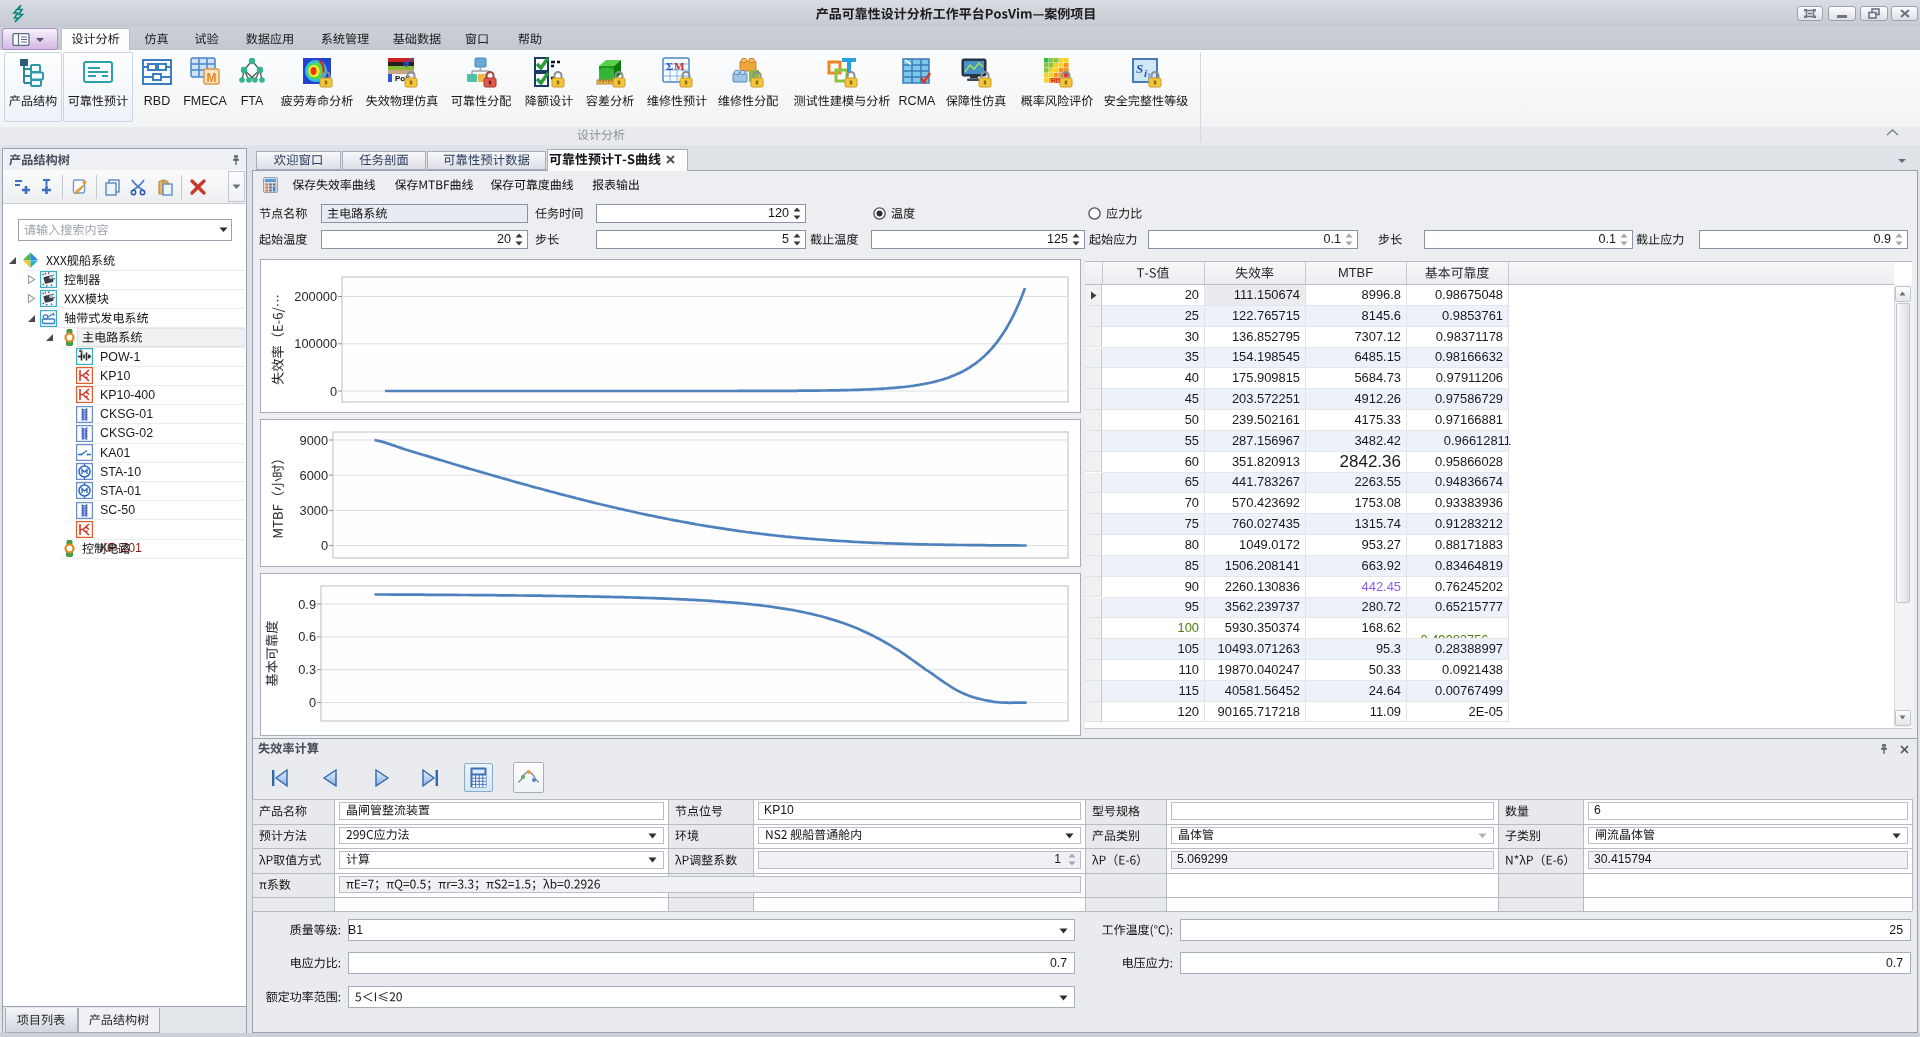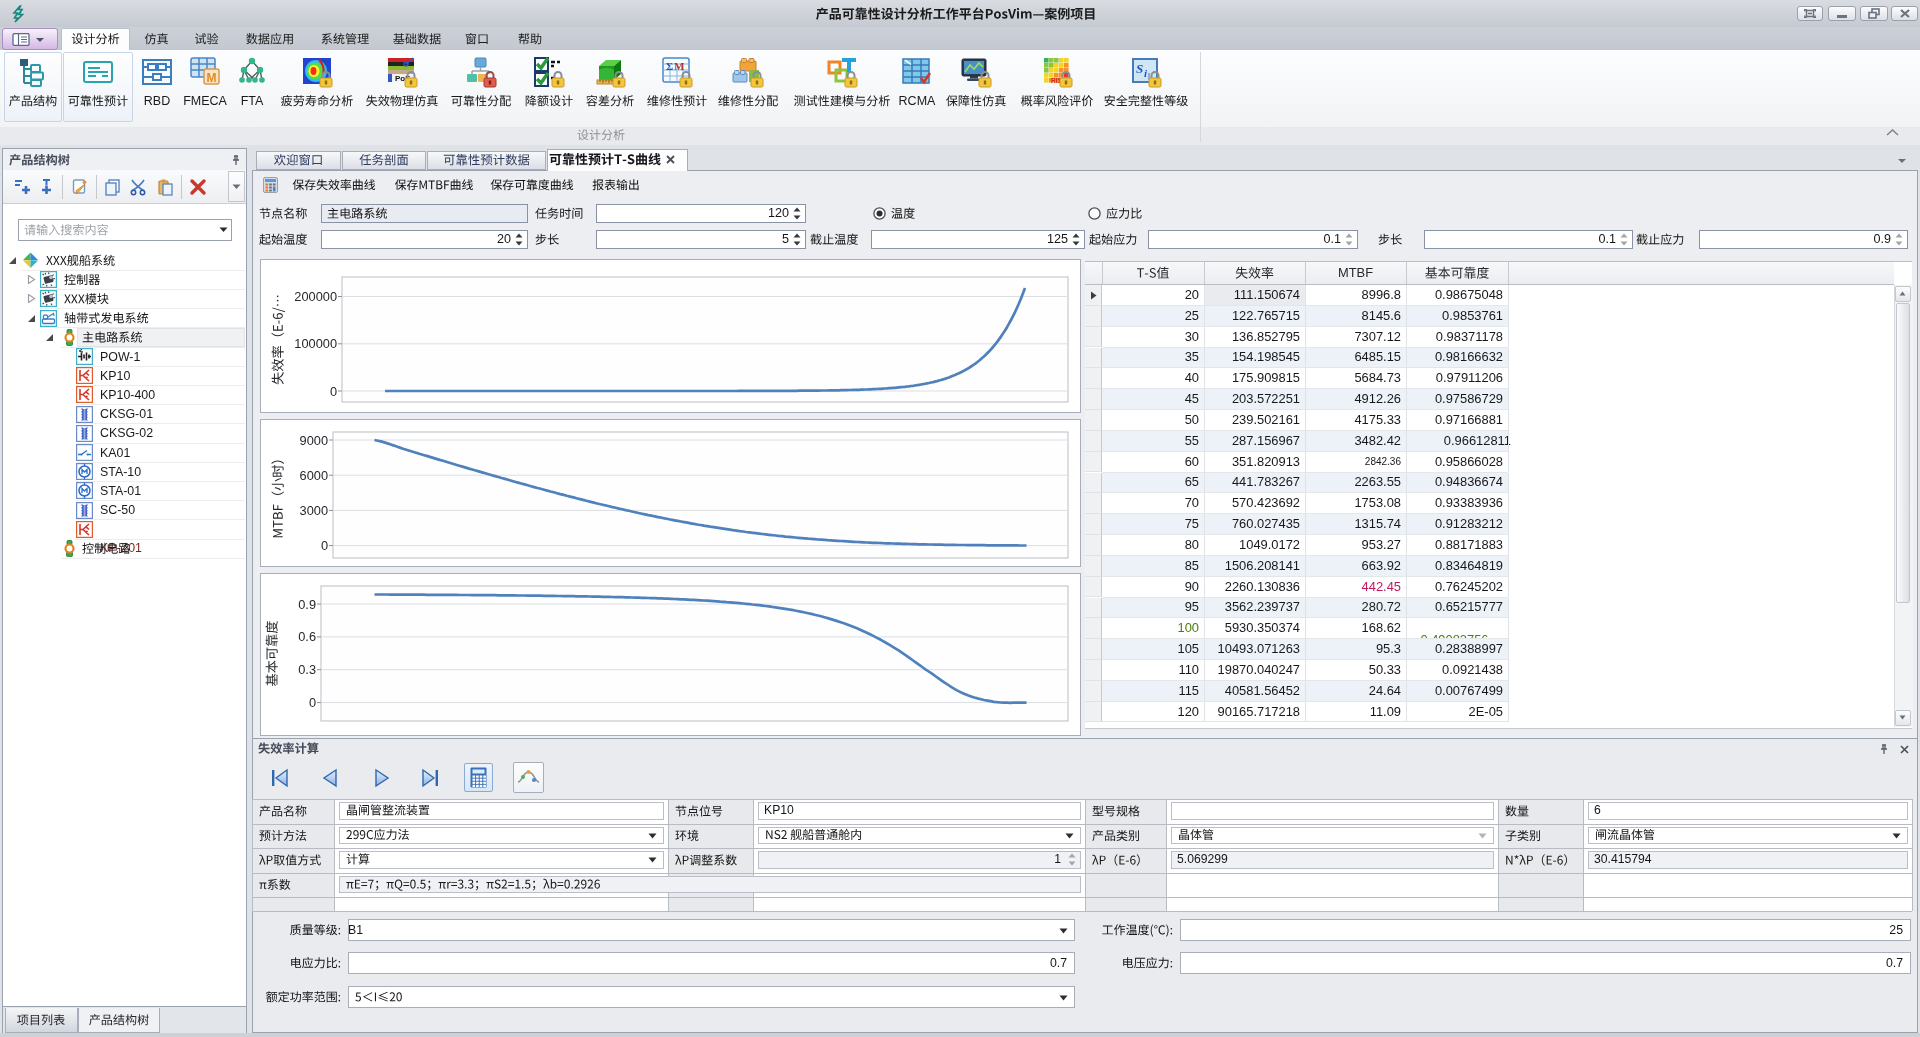"2842.36" div { font-size: 10px -> 17px }
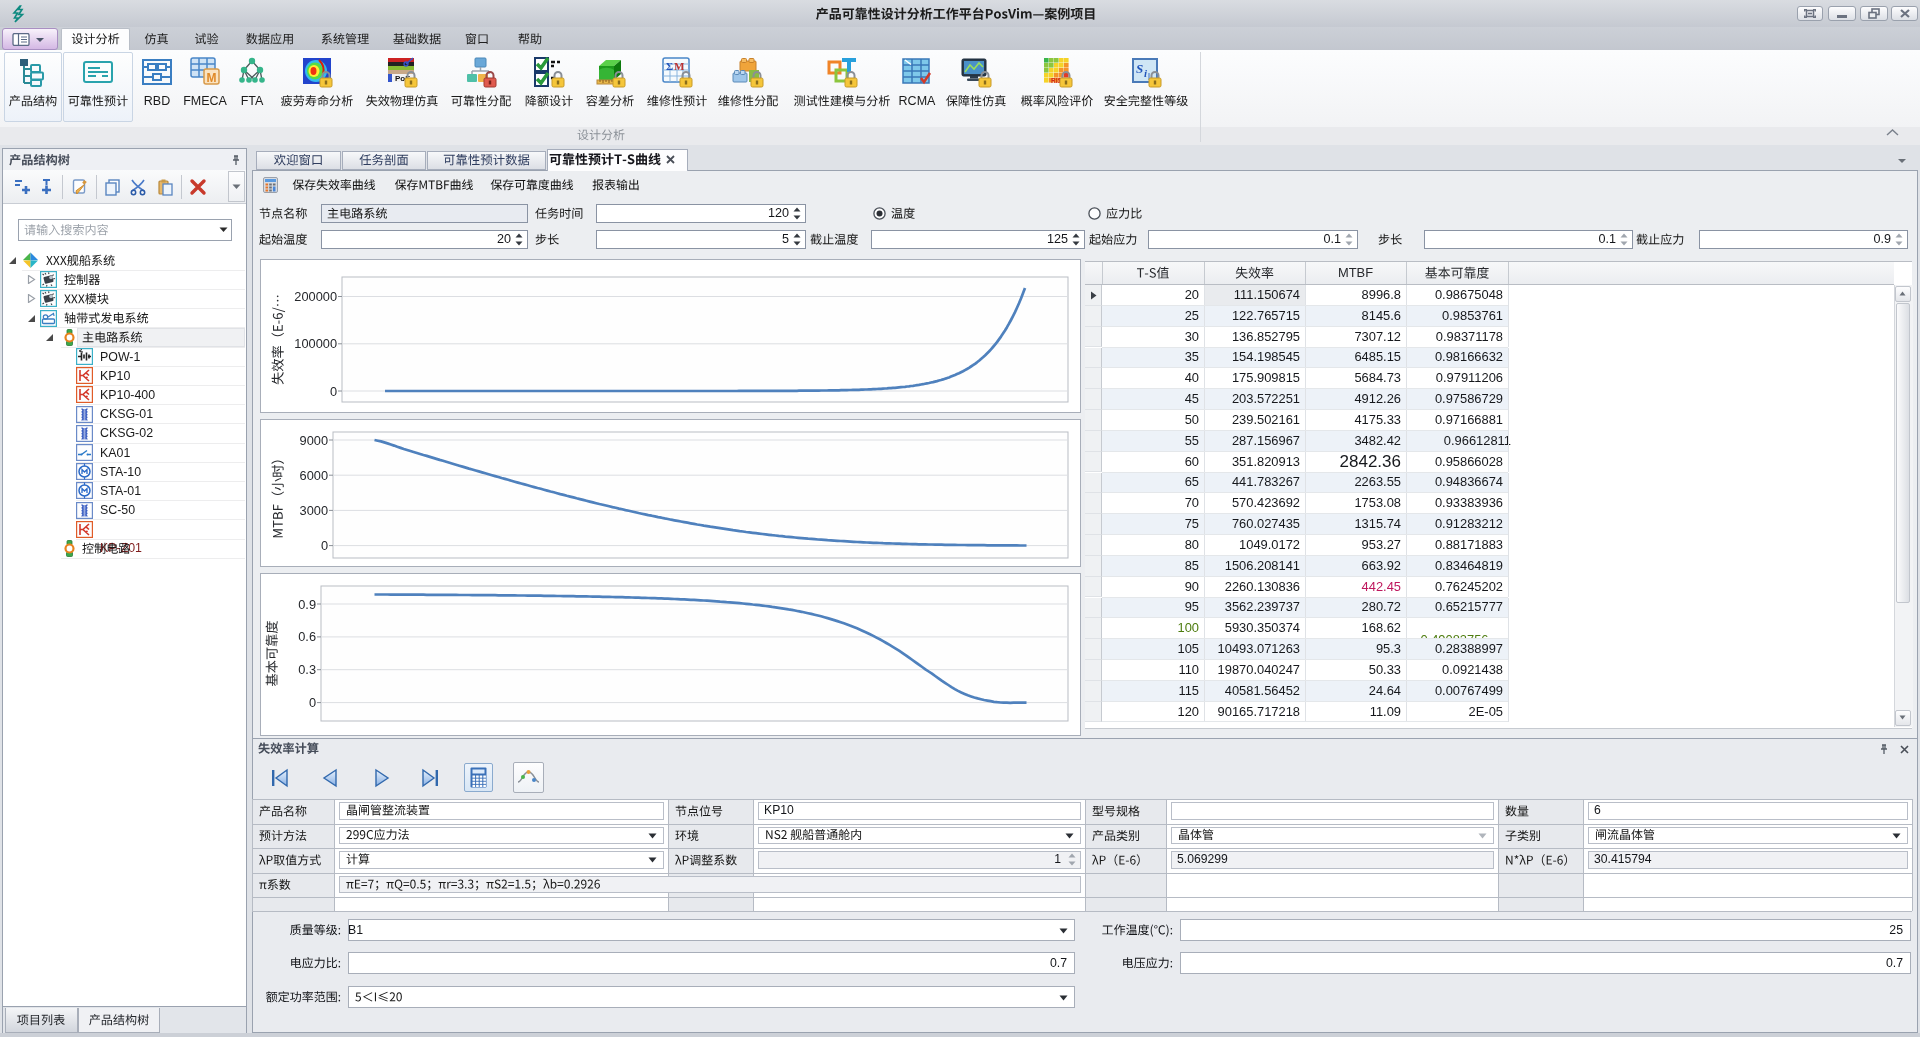"442.45" div { color: #be185d -> #8b5cf6 }
